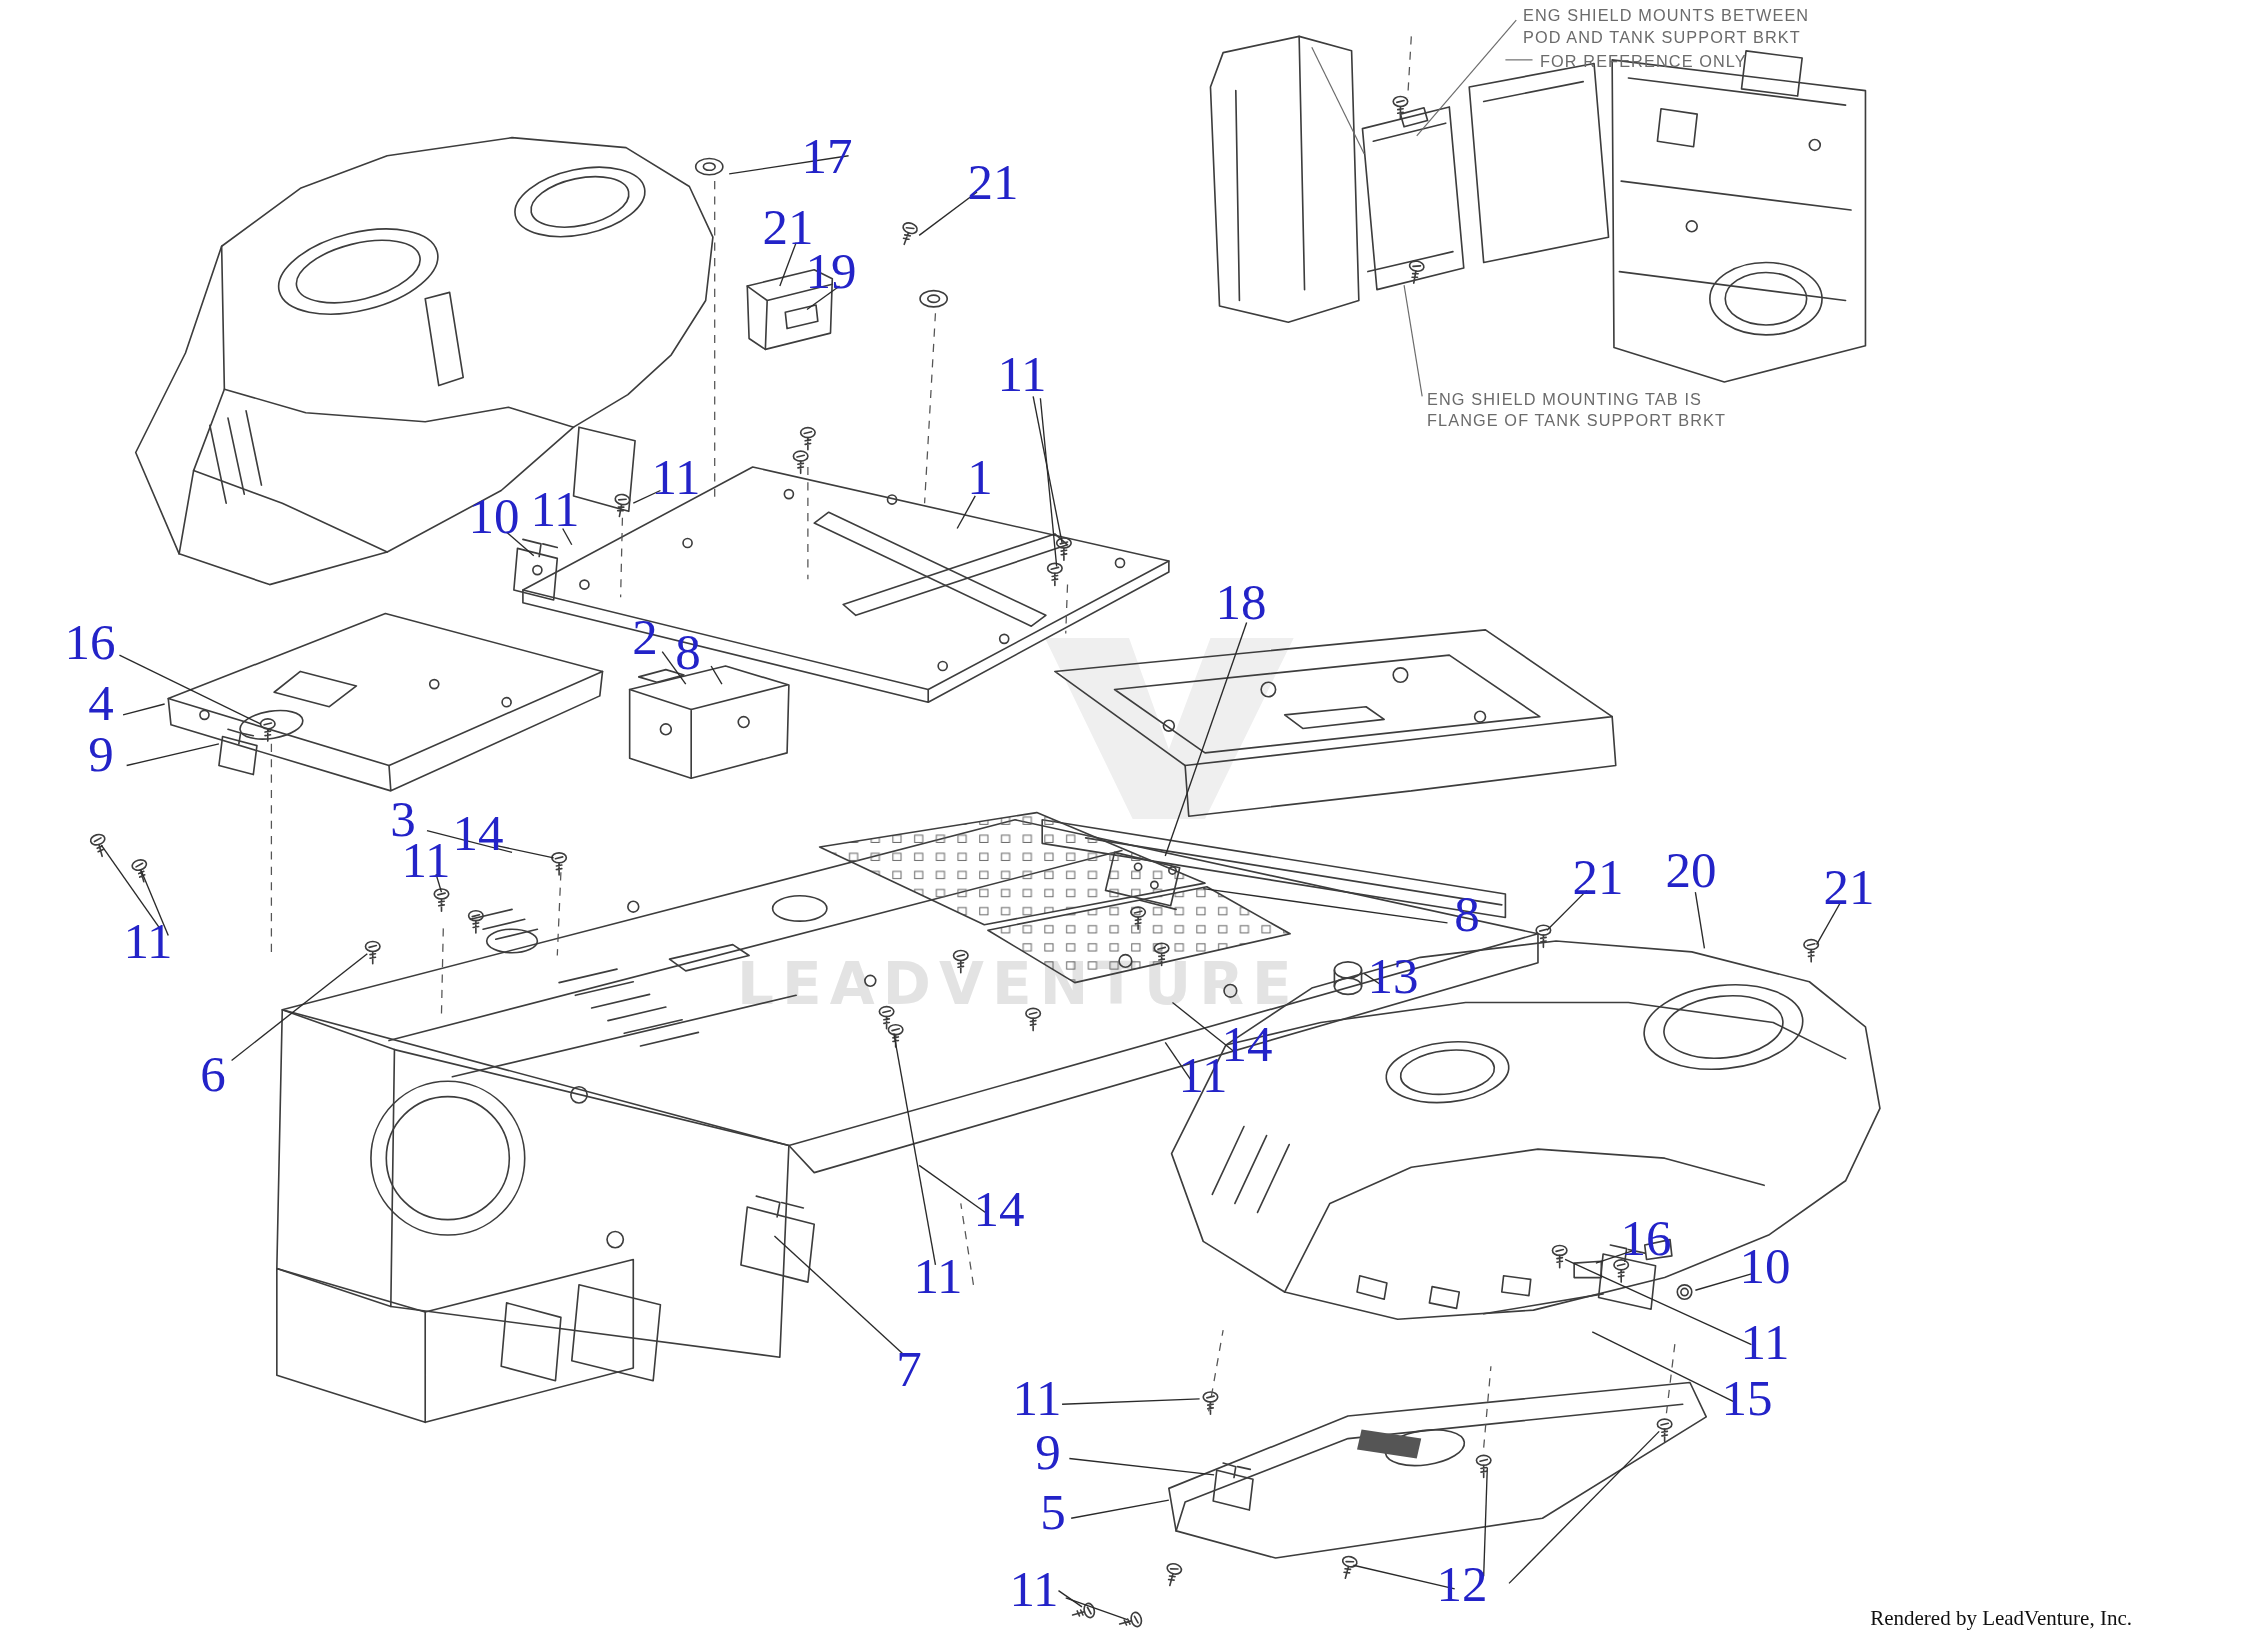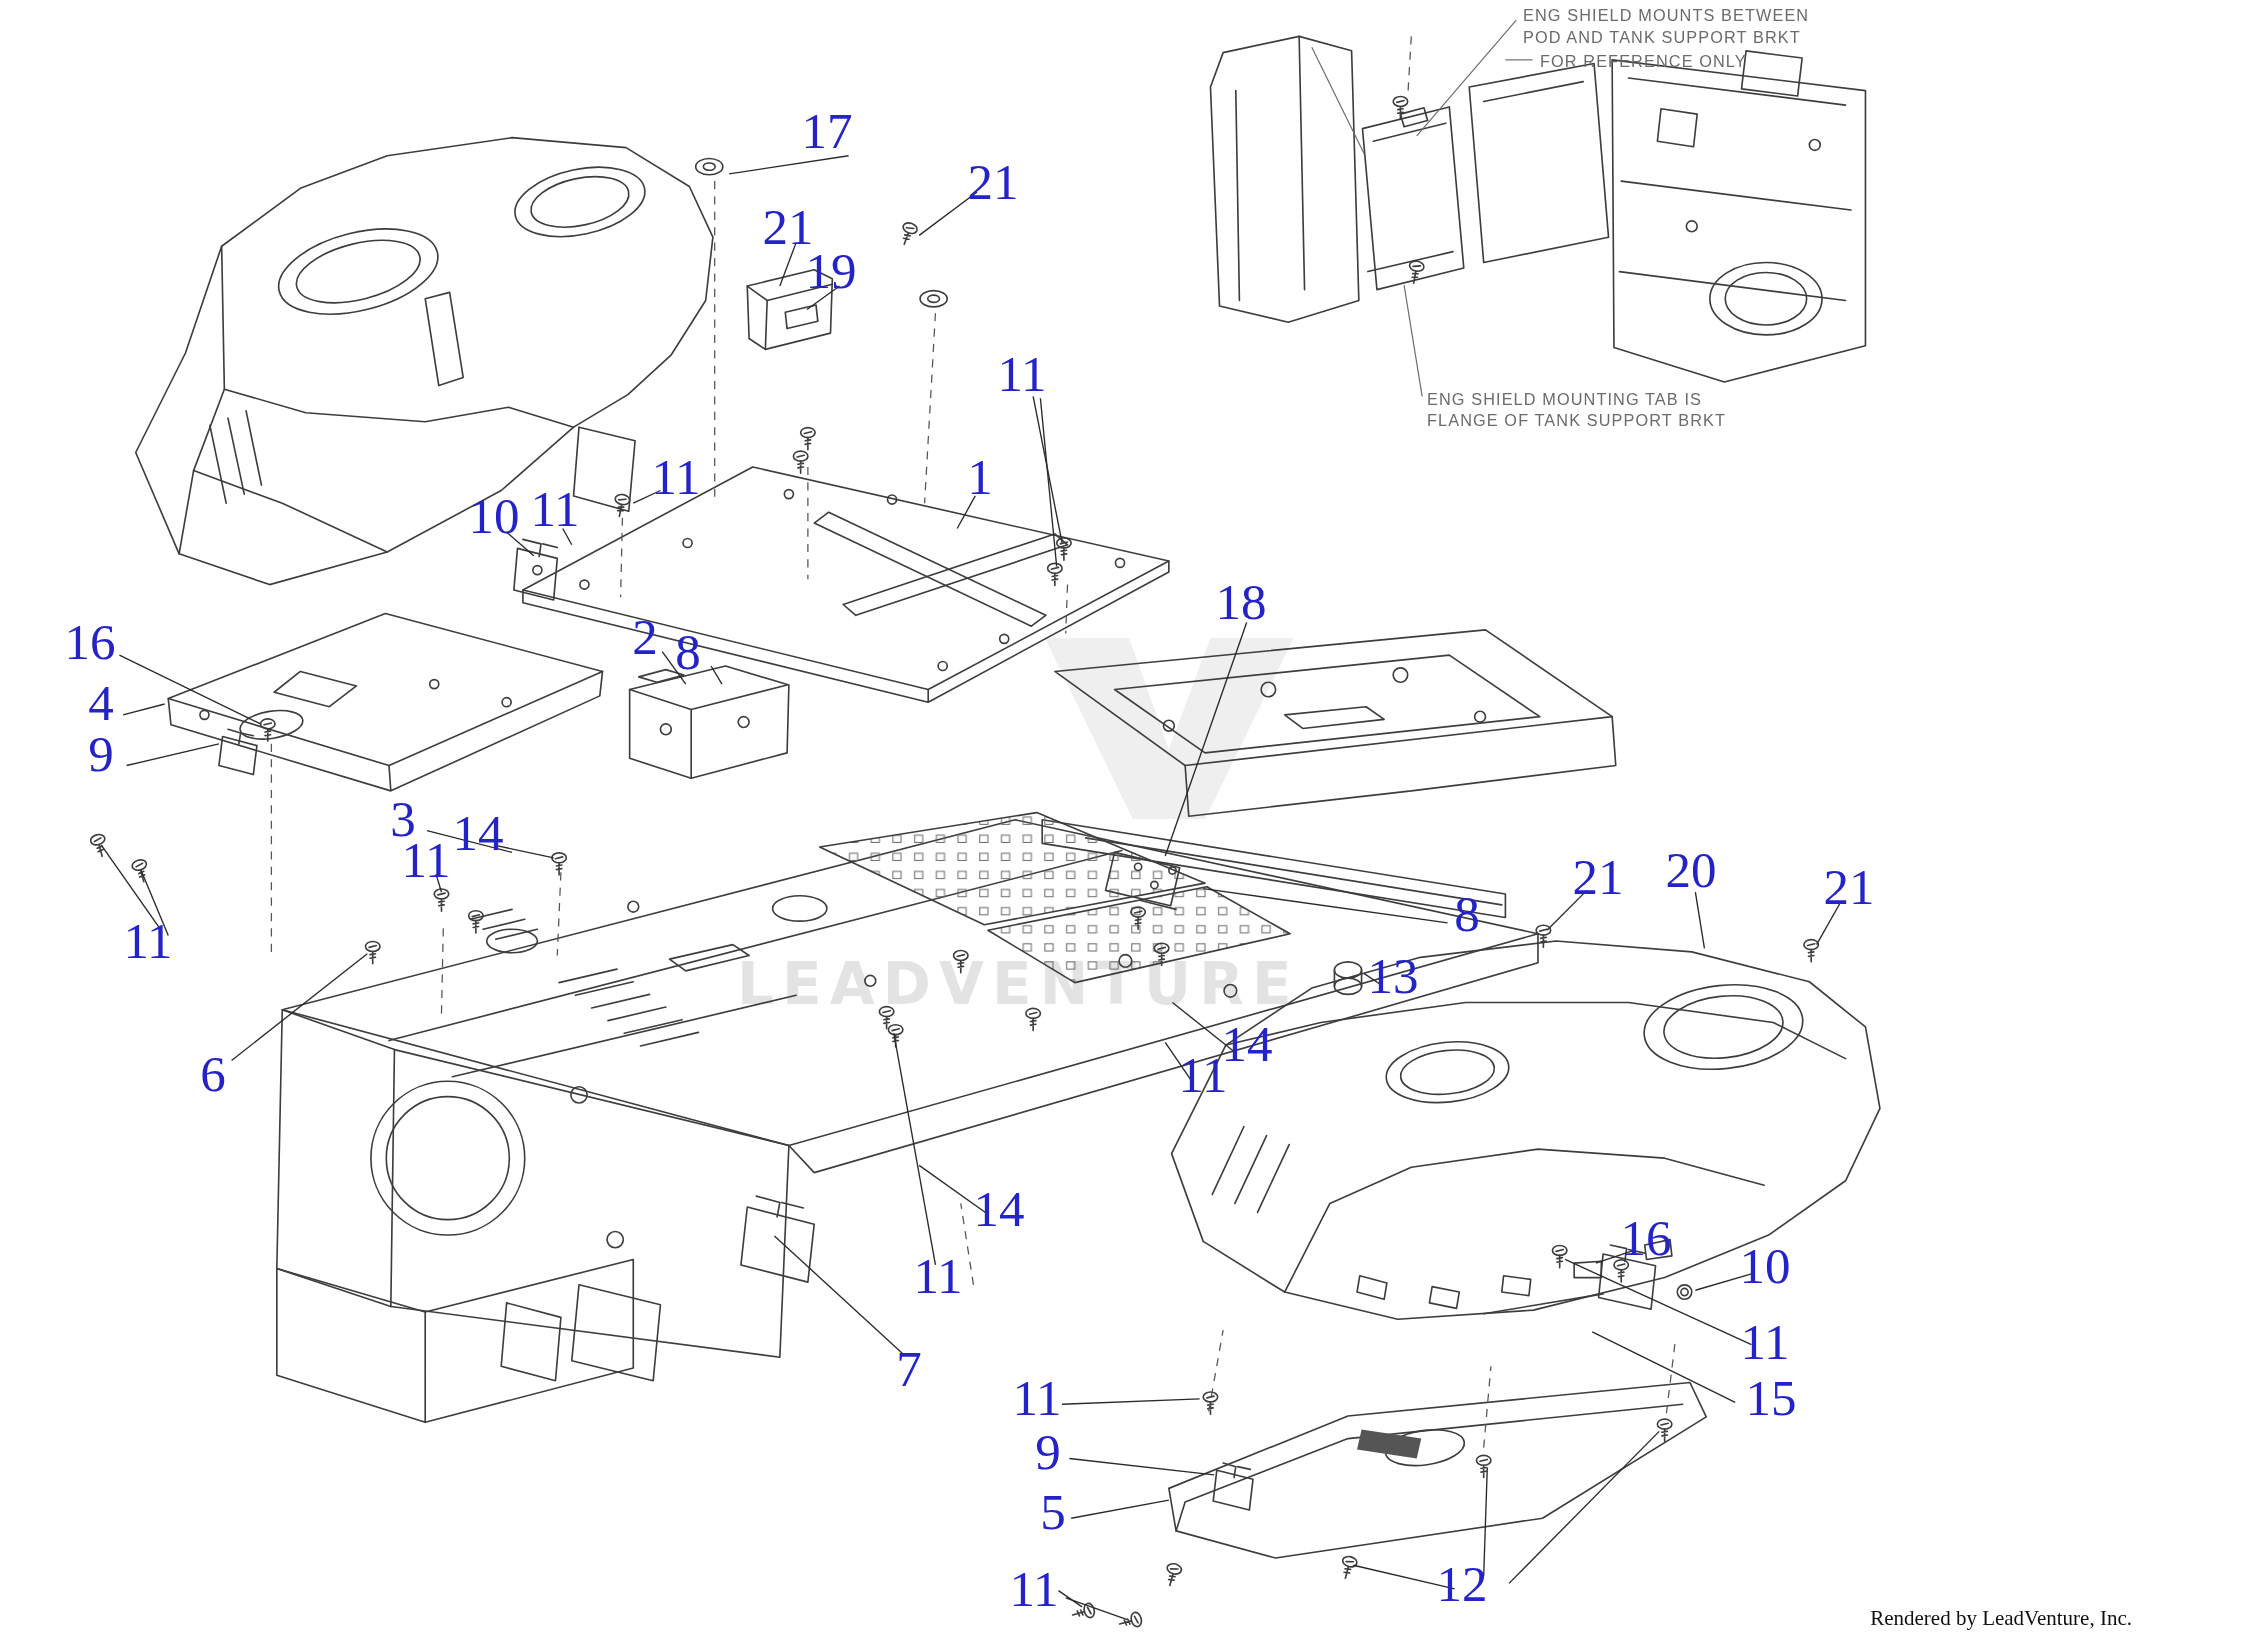"17" div.callout { top: 131px -> 156px }
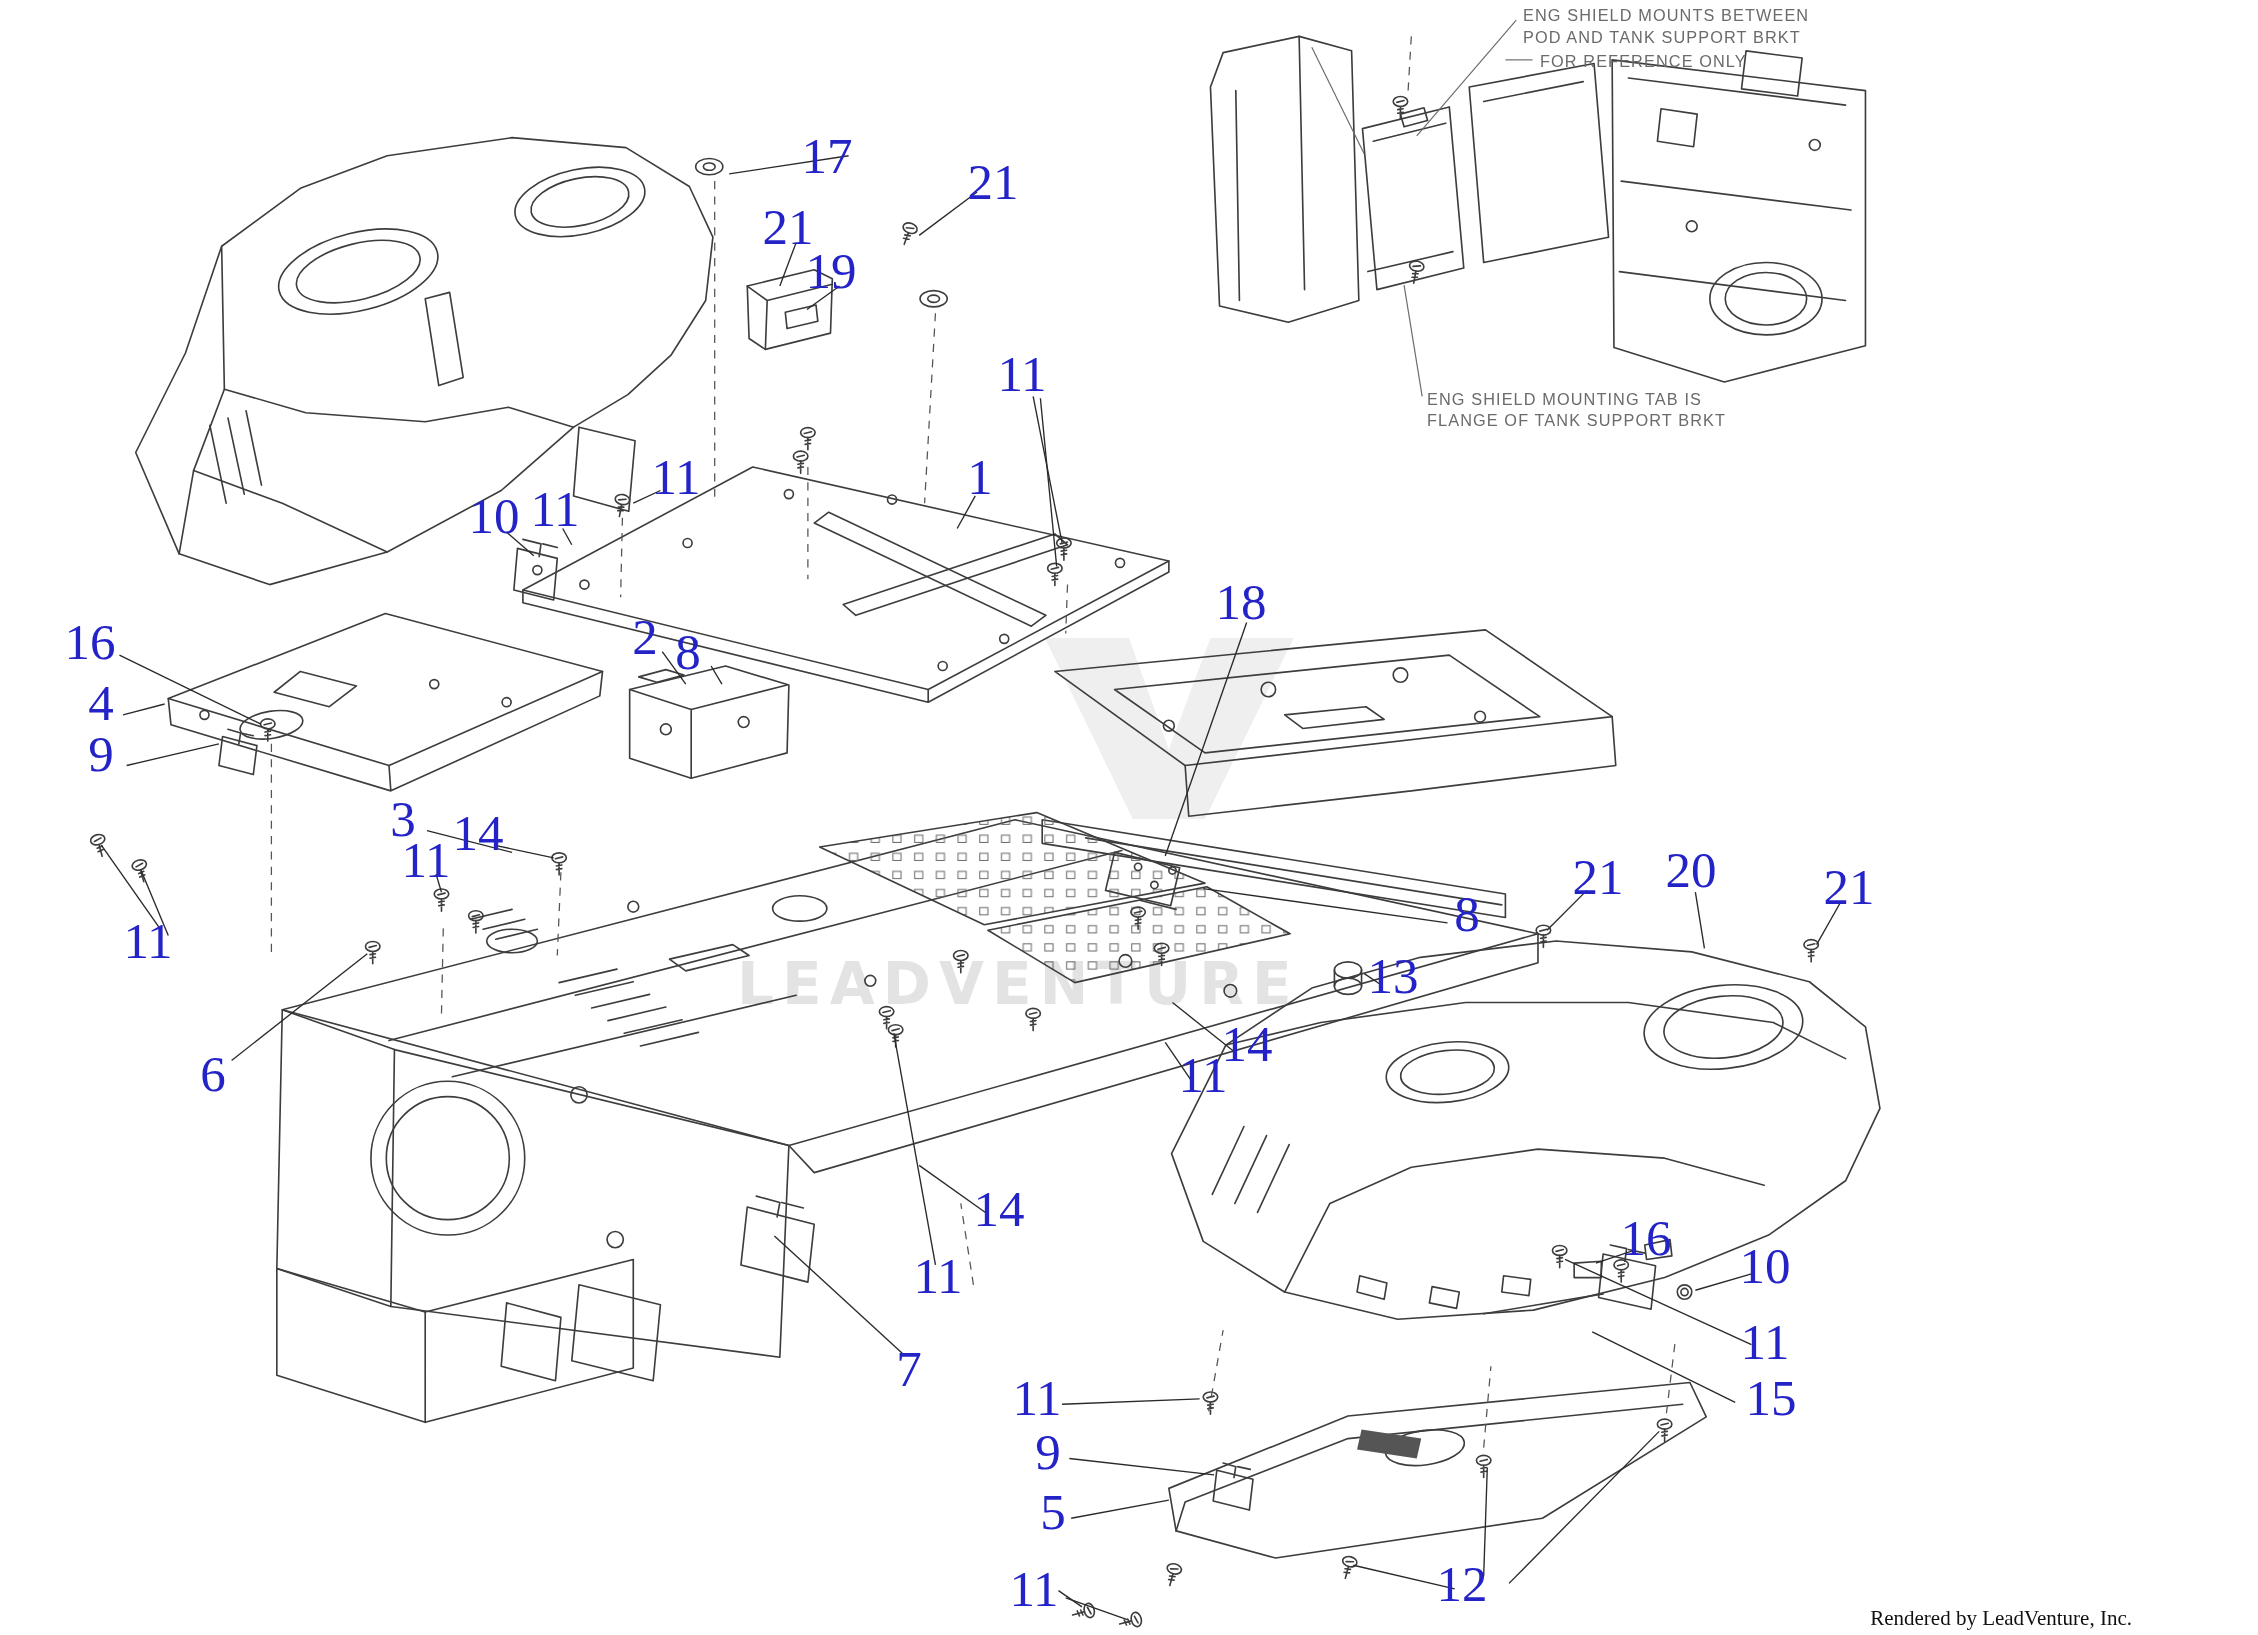"15" div.callout { margin-left: 24px -> none }
